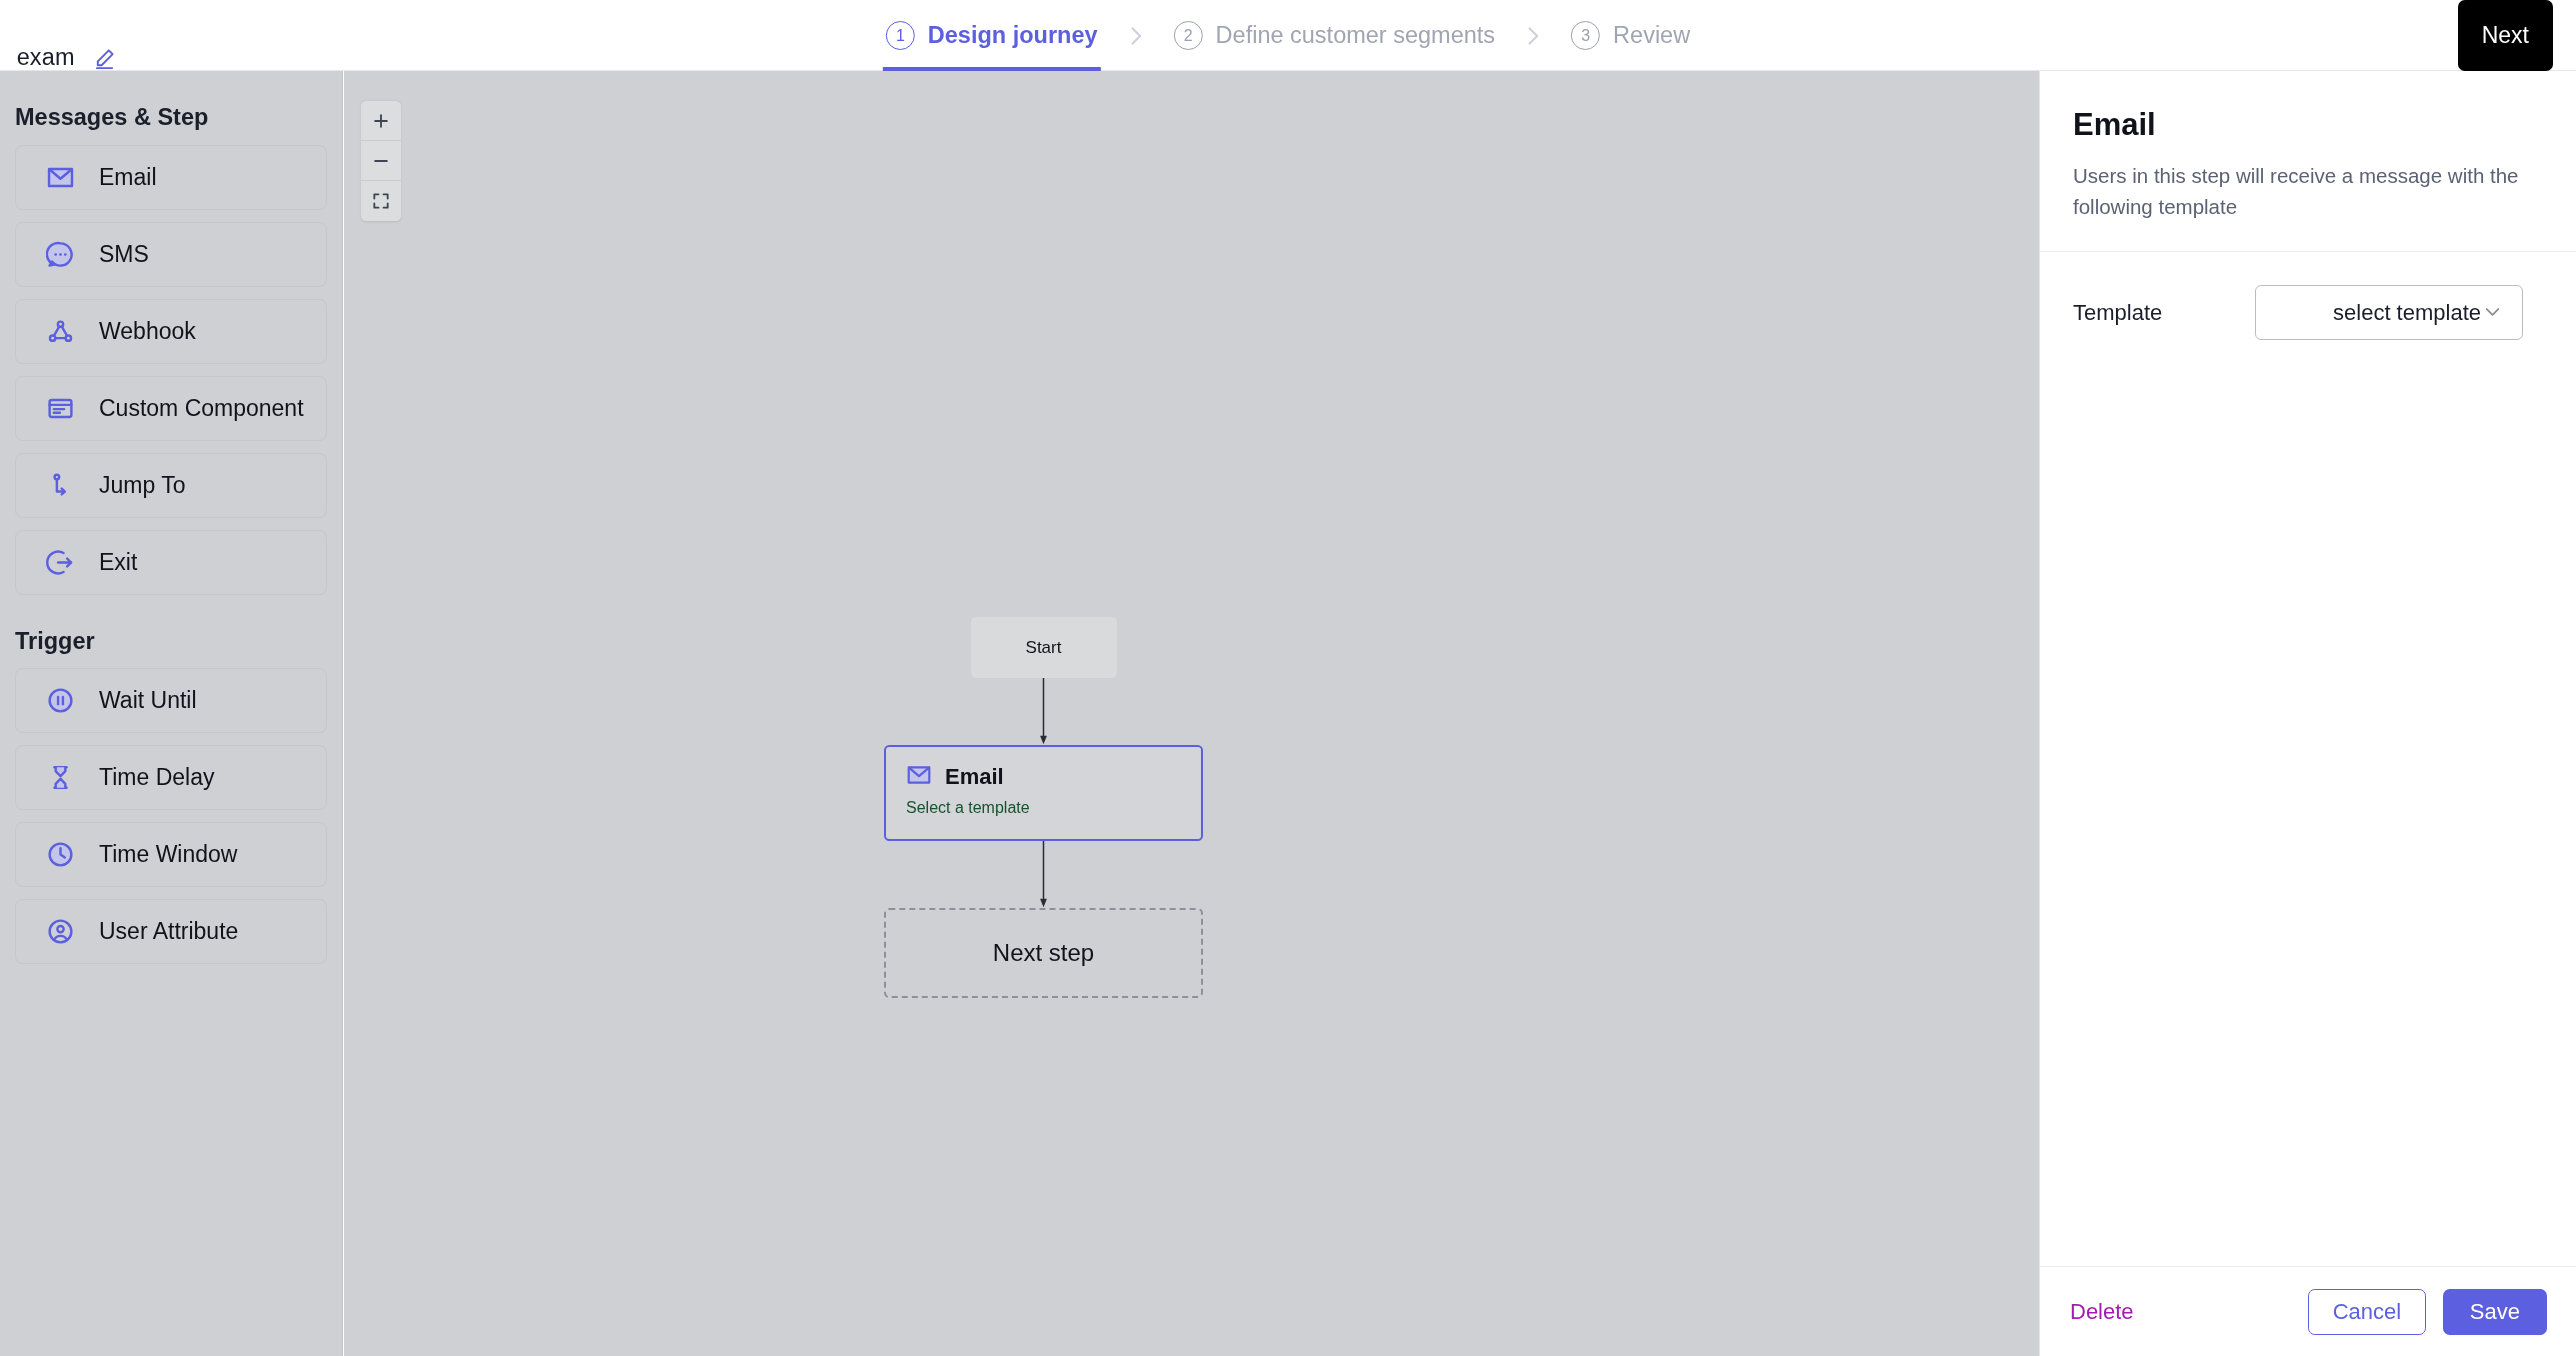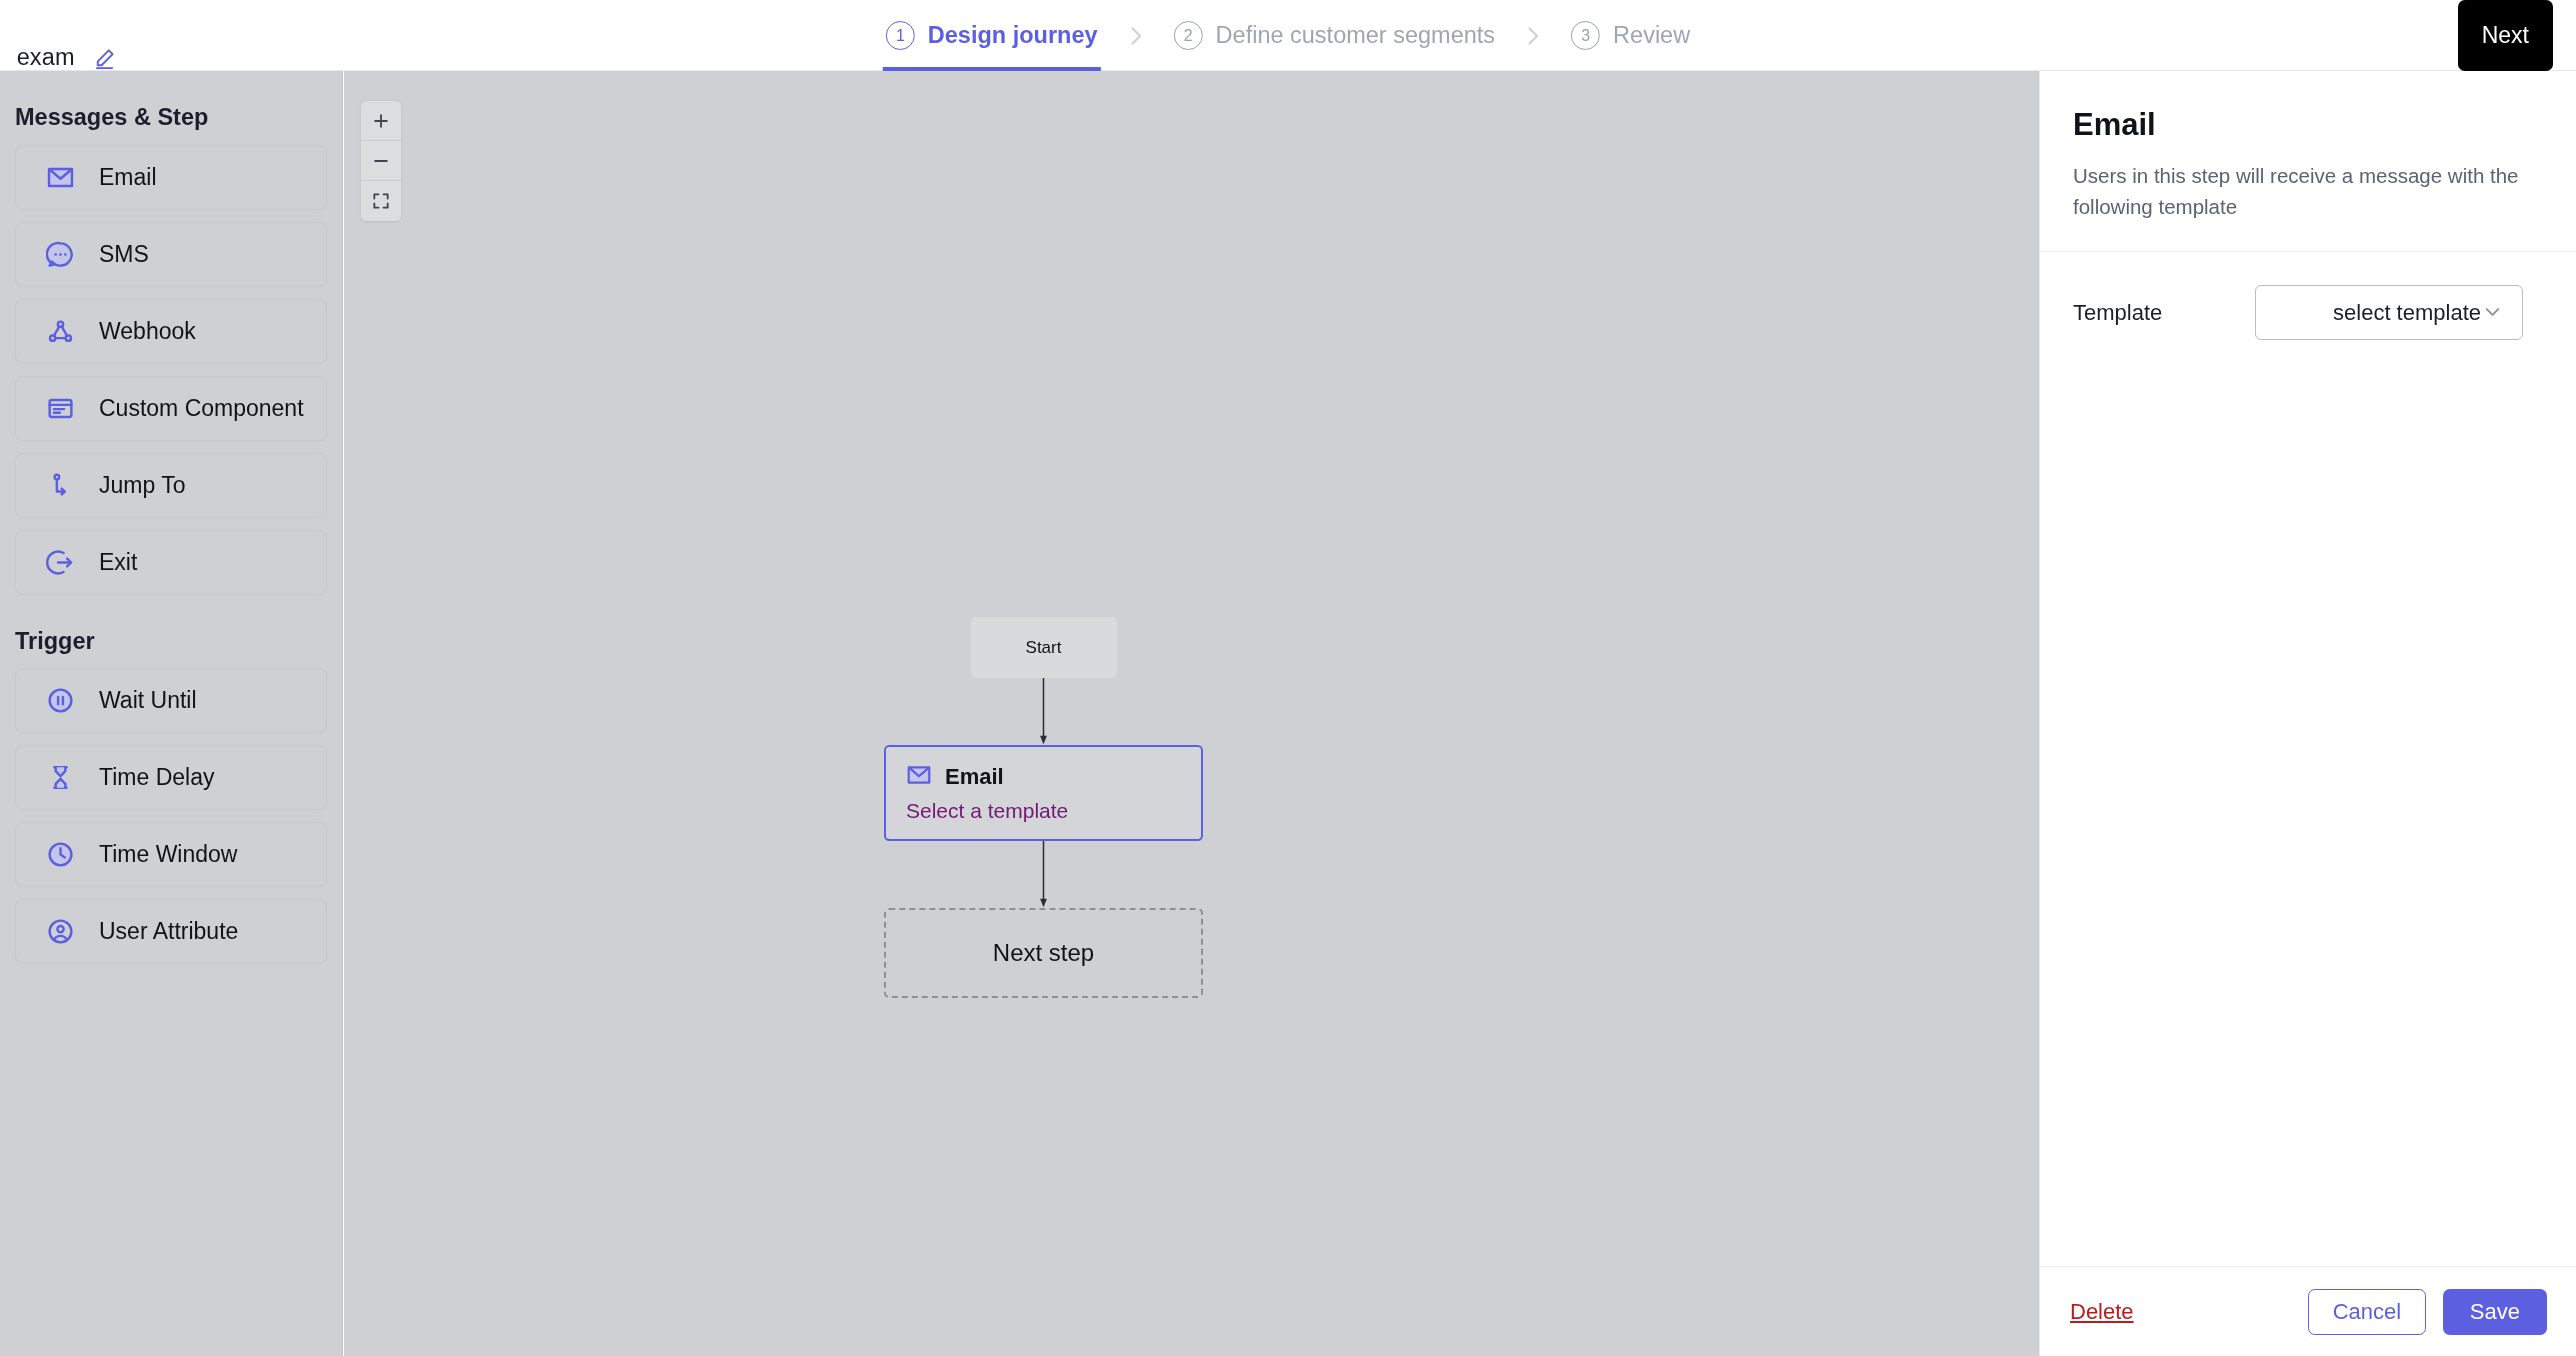"Select a template" .node-email-sub { color: #701a75 -> #14532d; font-size: 21px -> 16px }
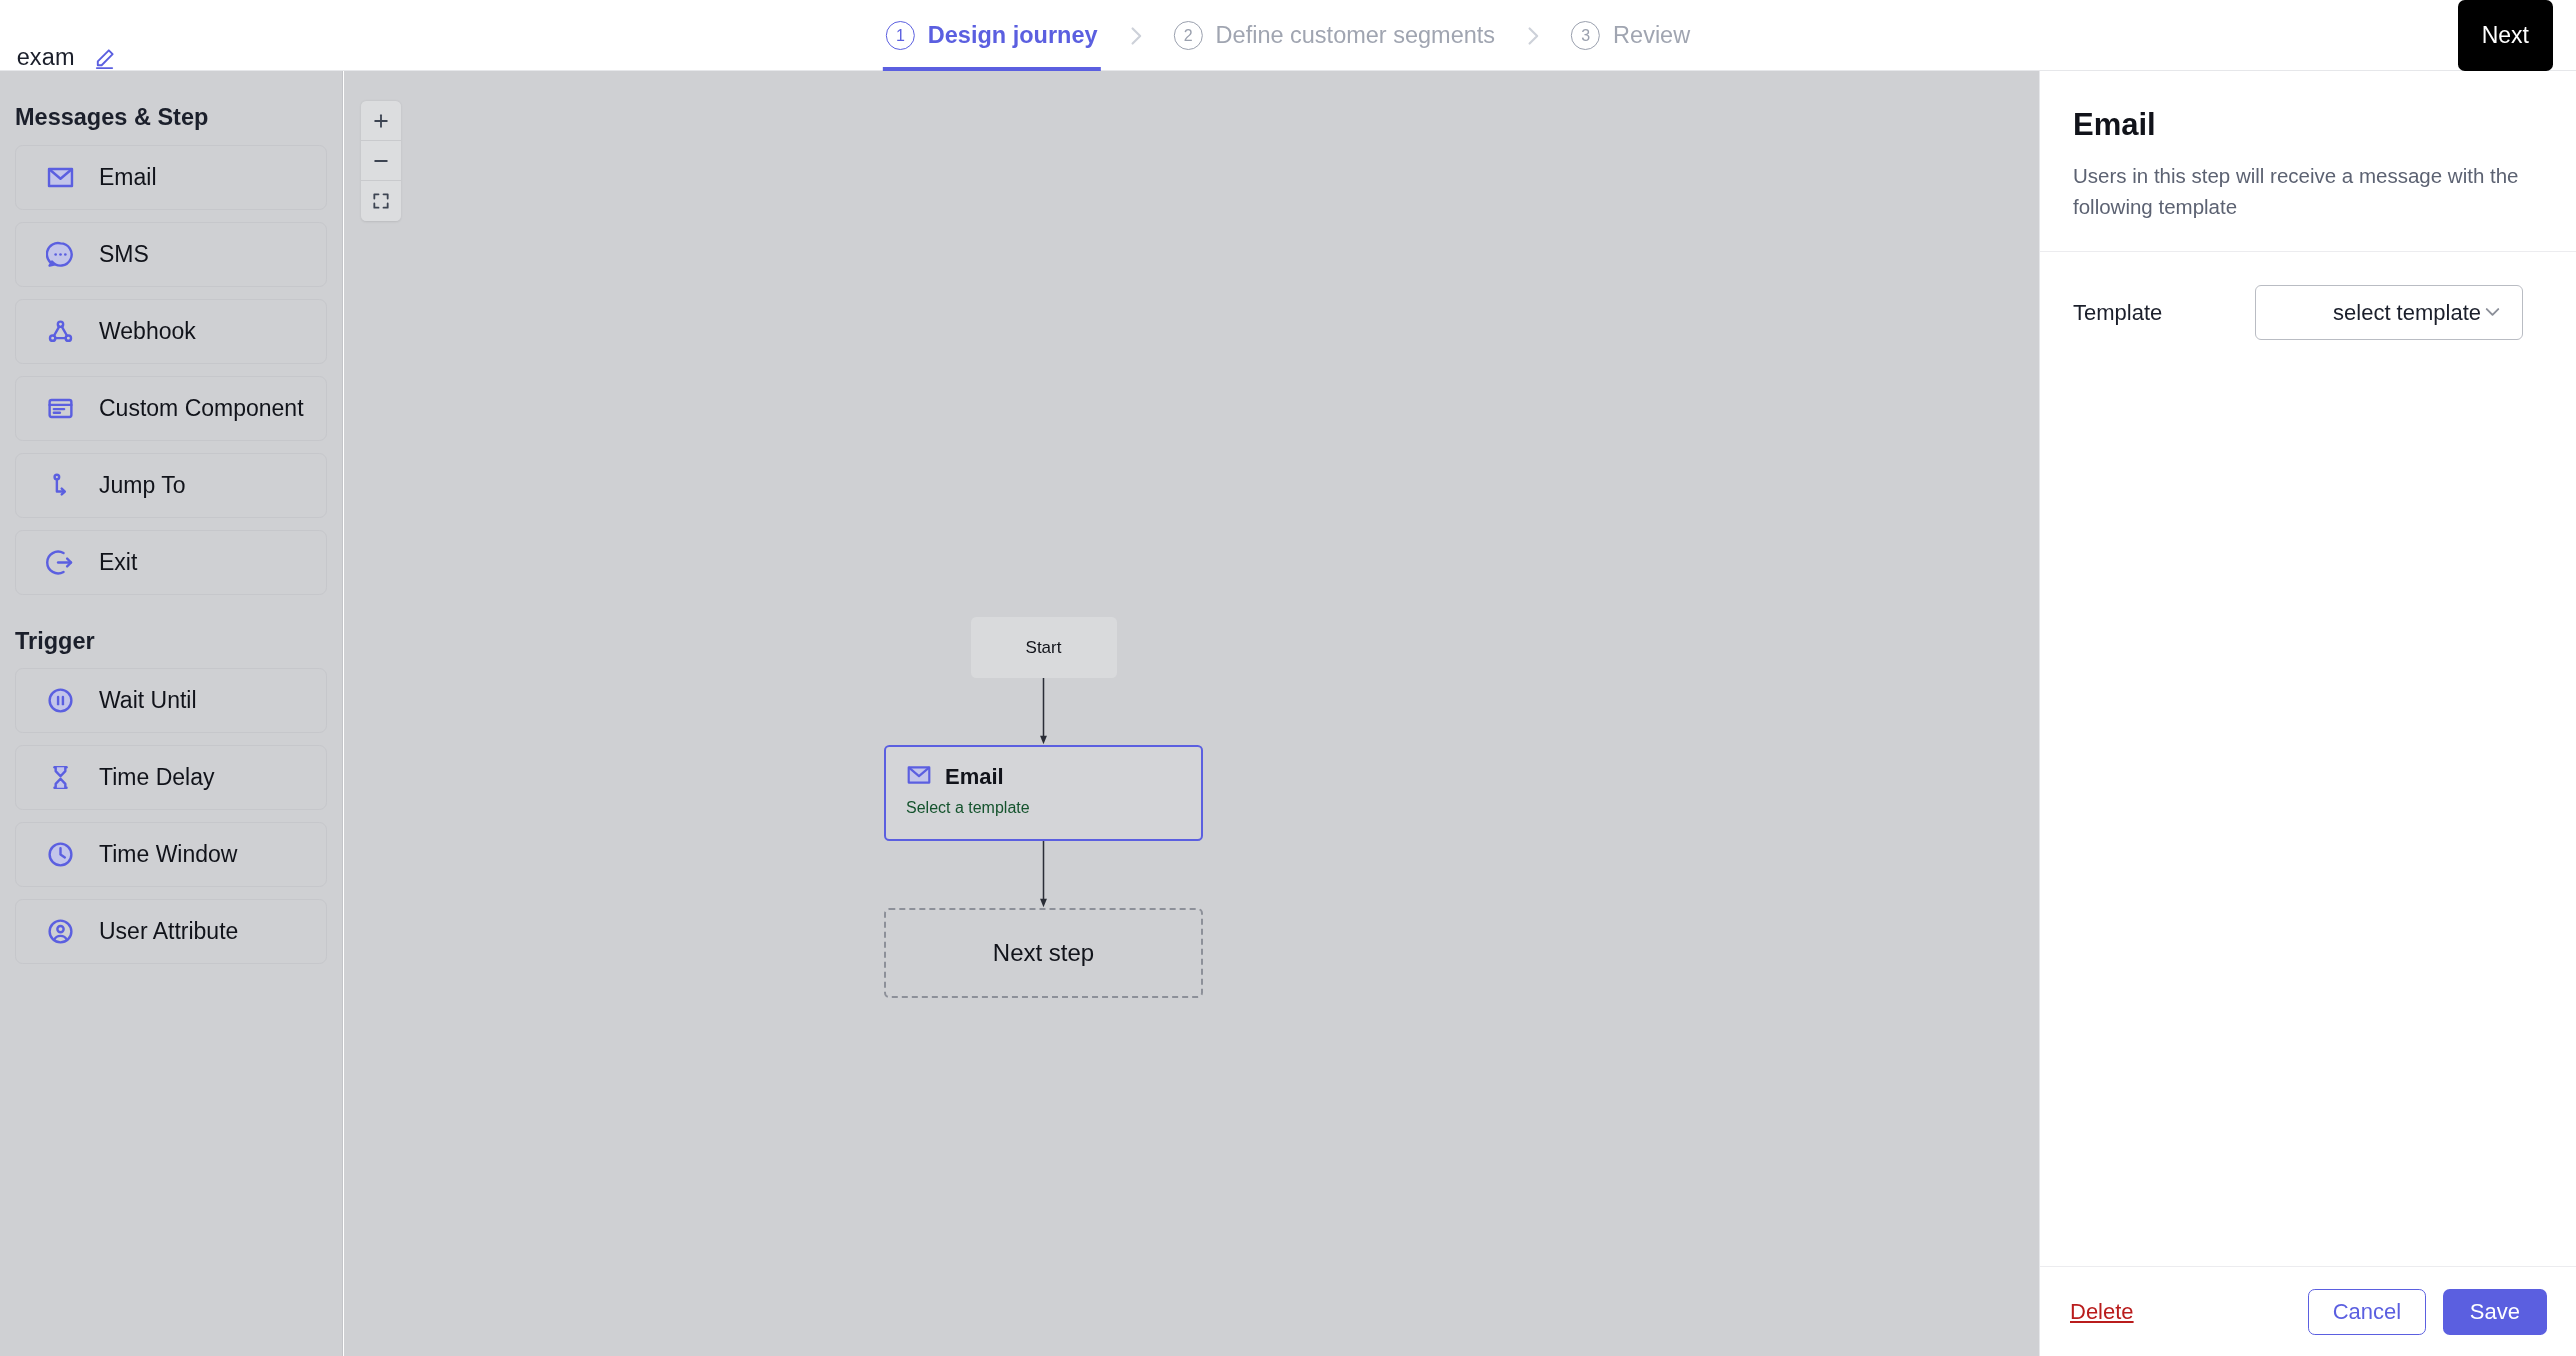"Delete" .delete-link { color: #b91c1c -> #a21caf; text-decoration: underline -> none }
